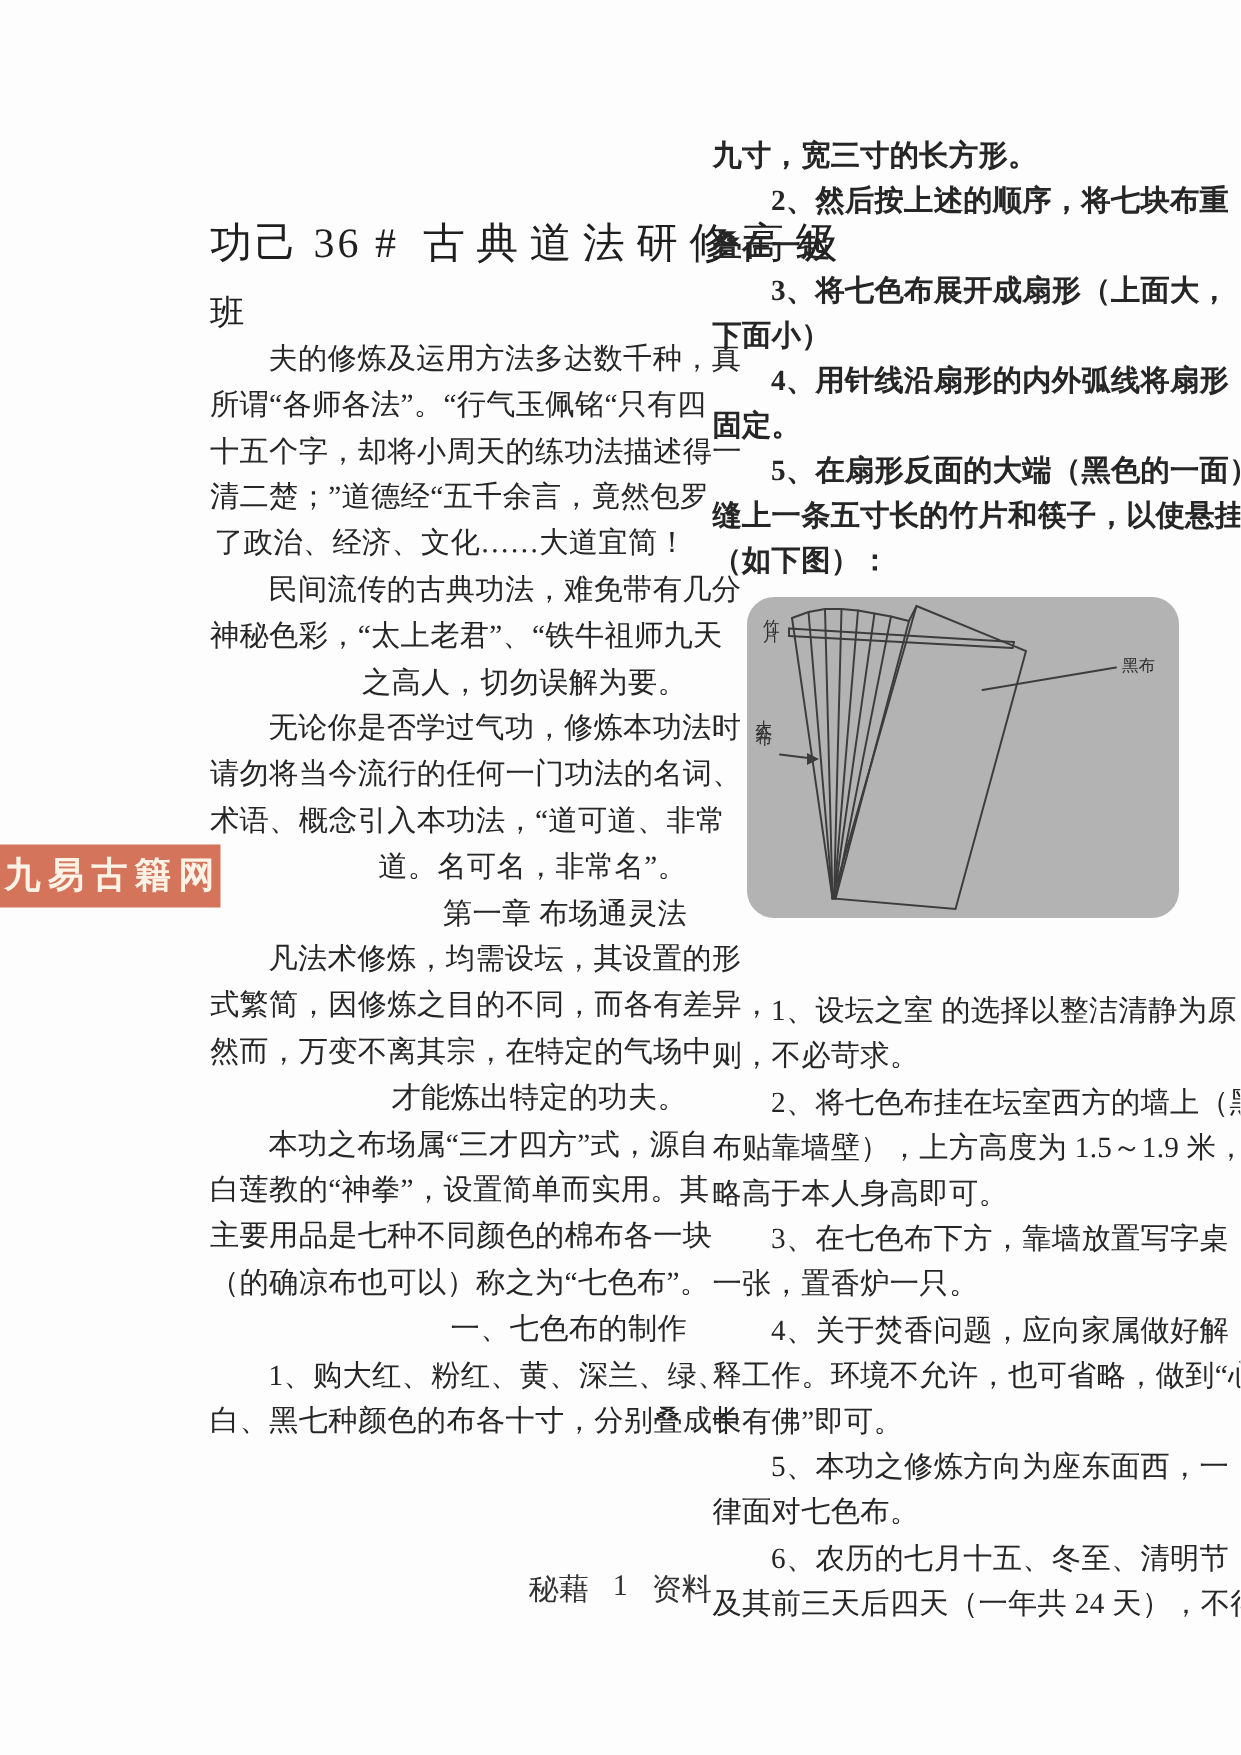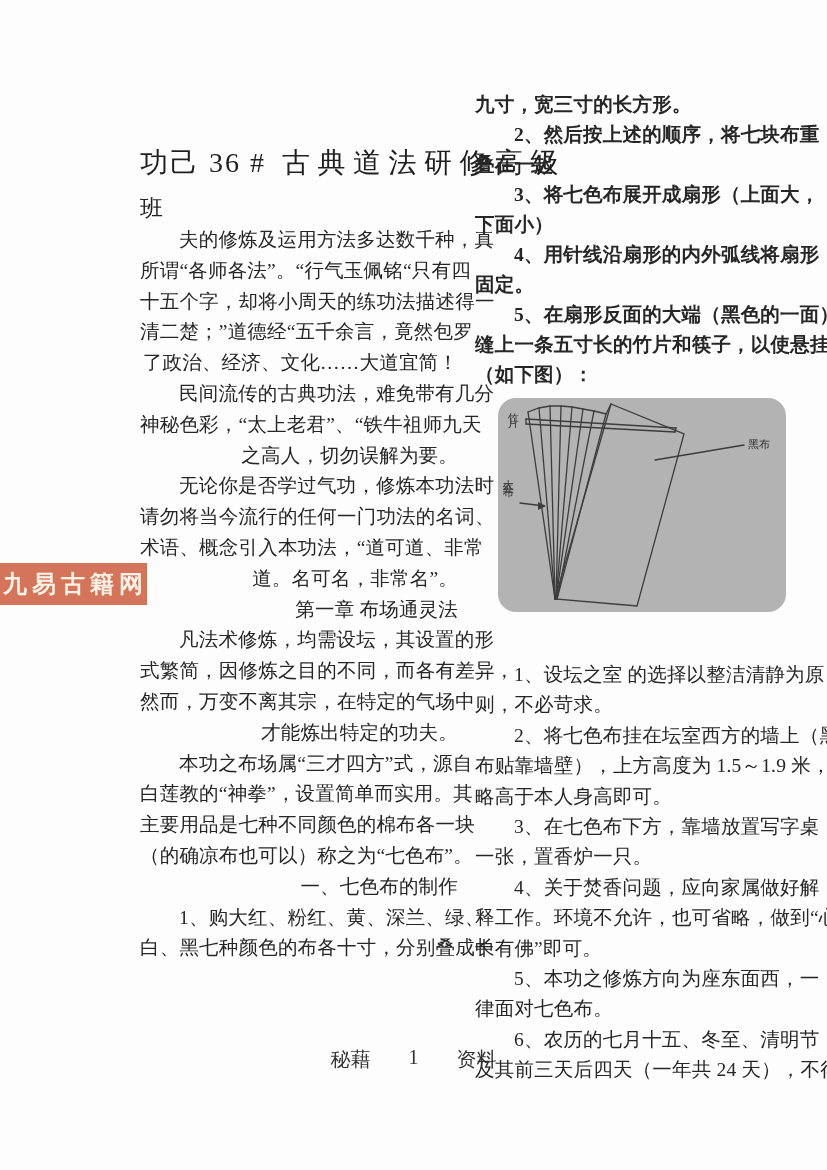"秘藉" .footer { gap: 38px -> 16px }
